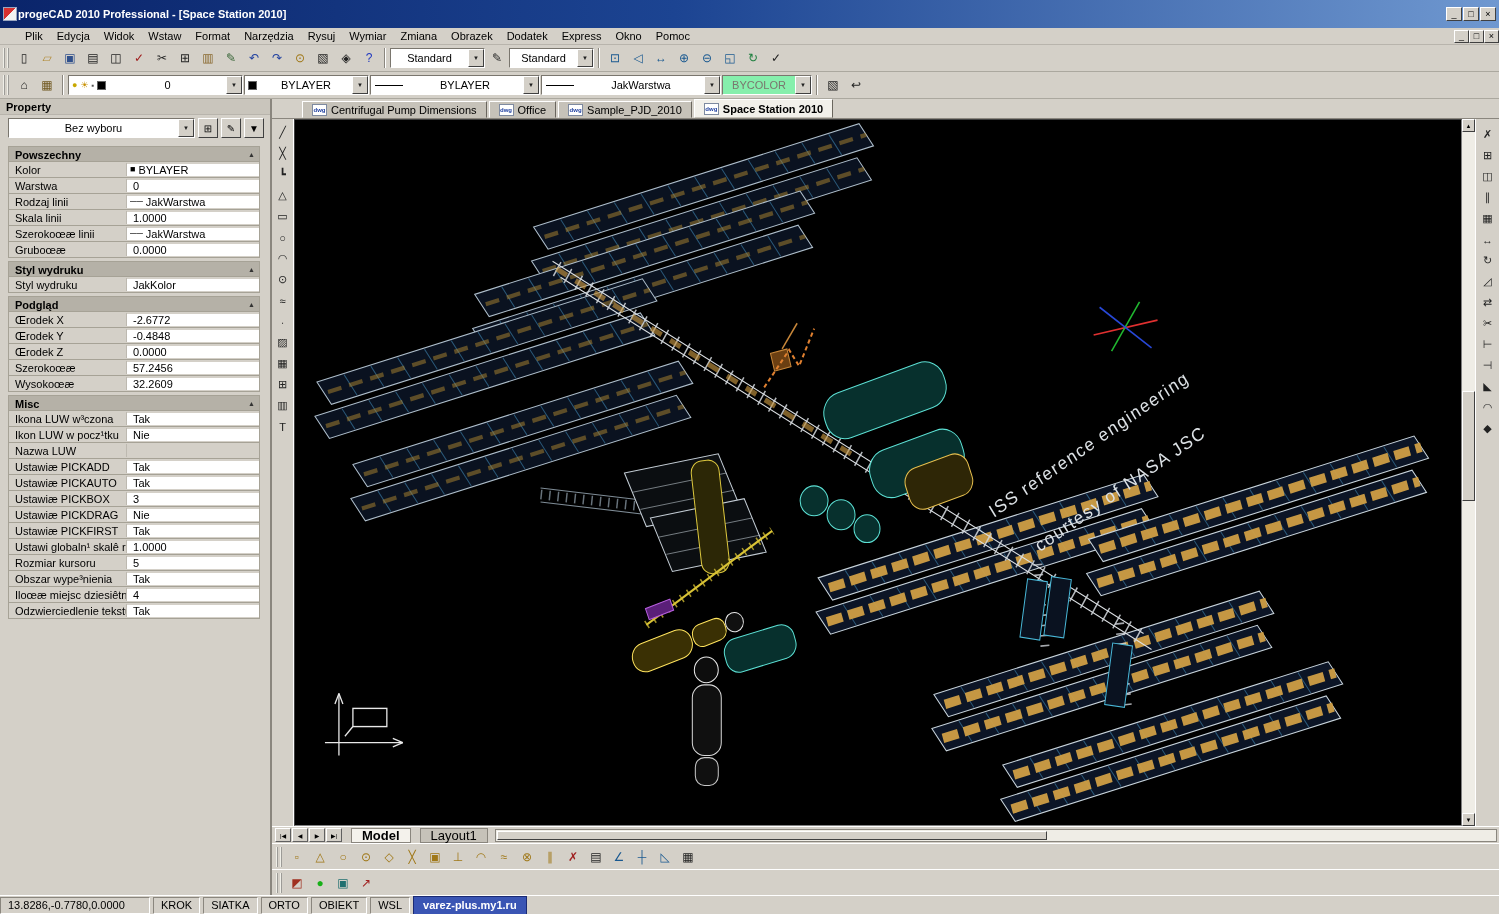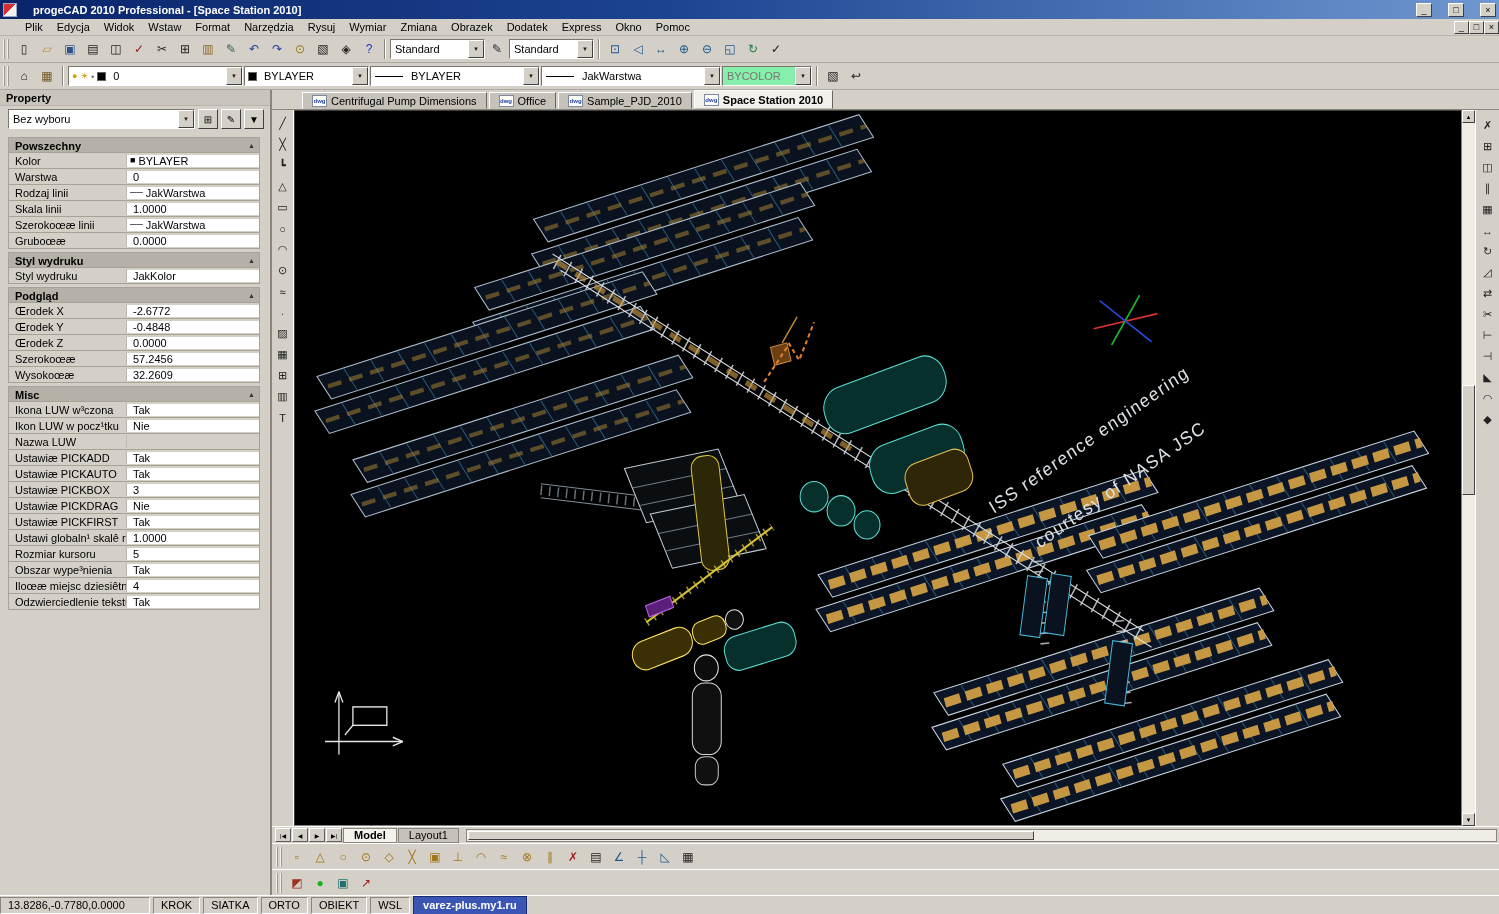"progeCAD 2010 Professional - [Space" .titlebar { gap: 16px -> 1px; height: 19px -> 28px }
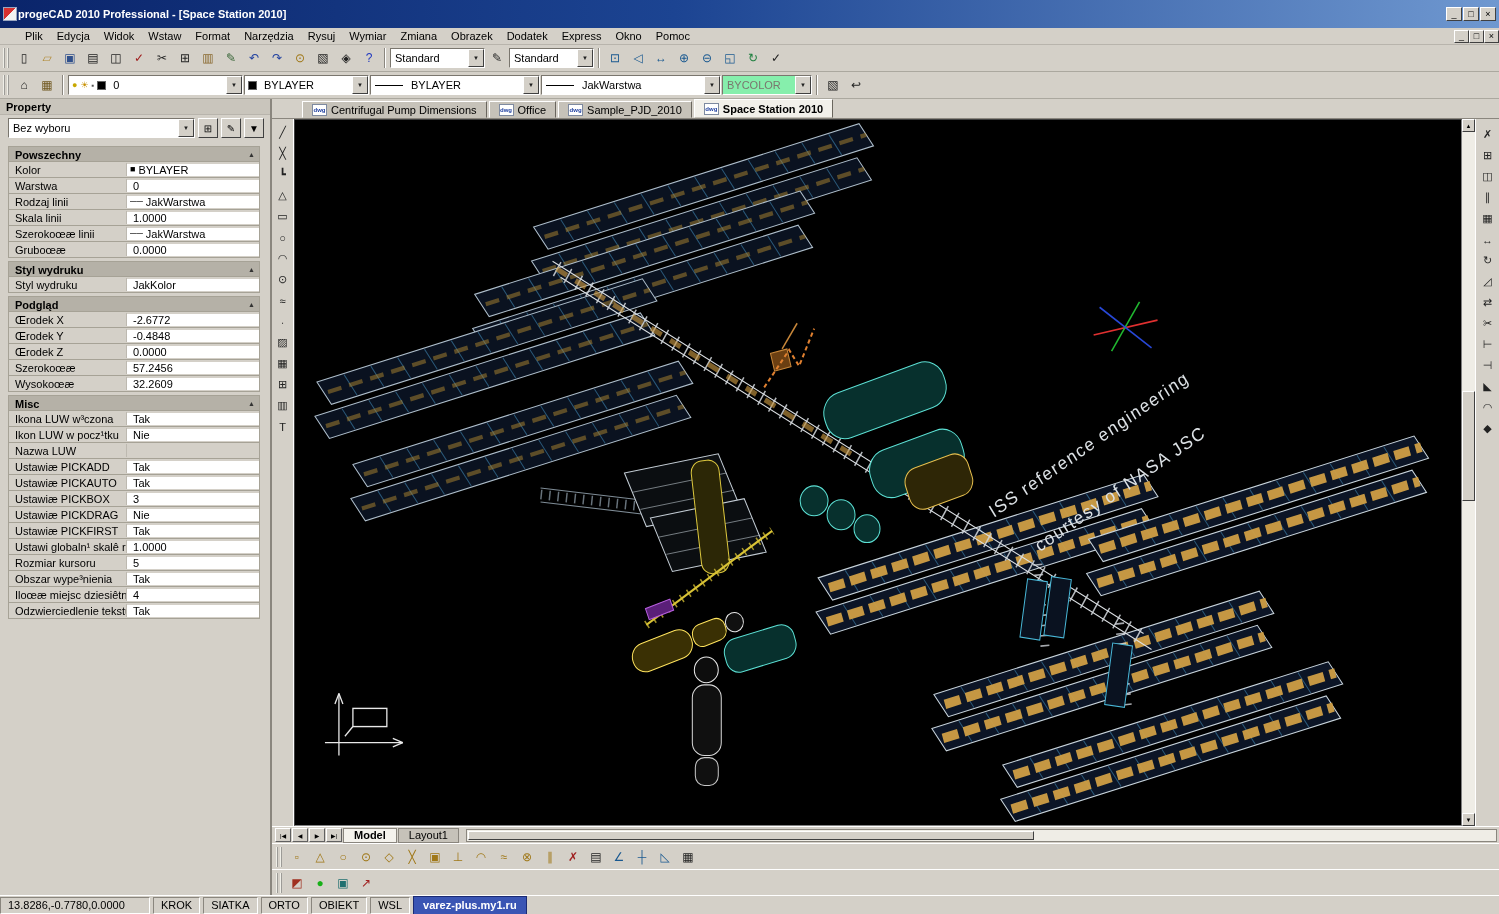"Standard" .combo { text-align: none -> center }
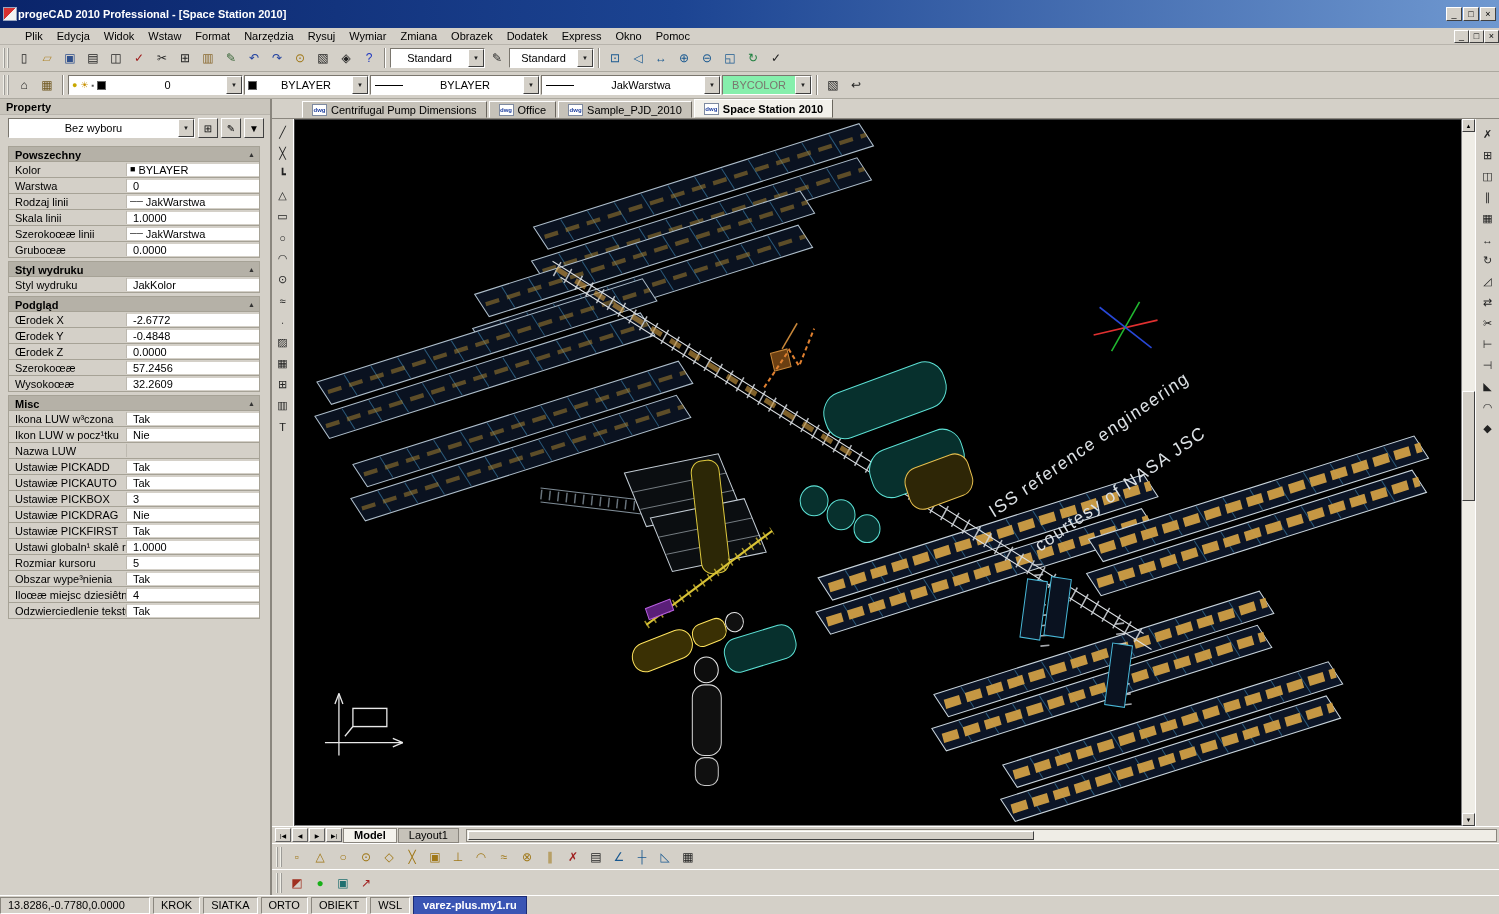"Model" .mtab { font-size: 11px -> 13px; margin-left: none -> 8px }
